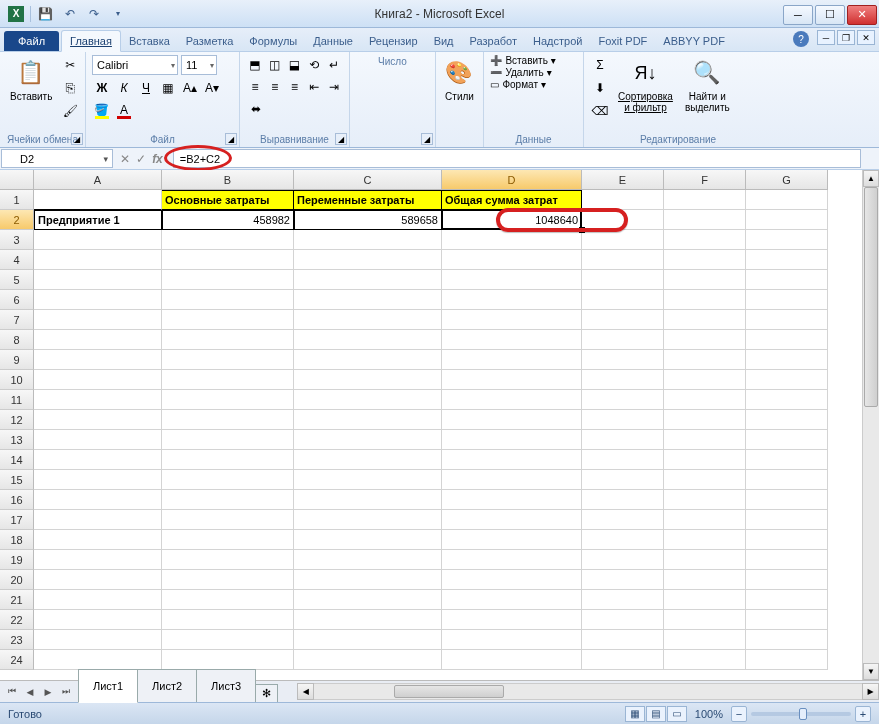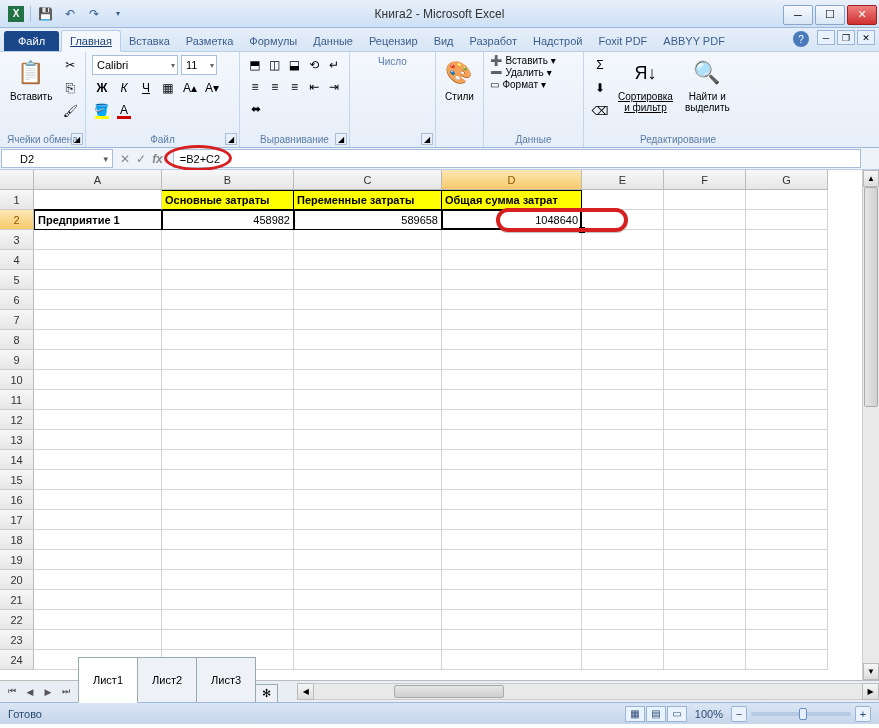"Лист1" .sheet-tab { padding: 16px 14px -> 10px 14px }
